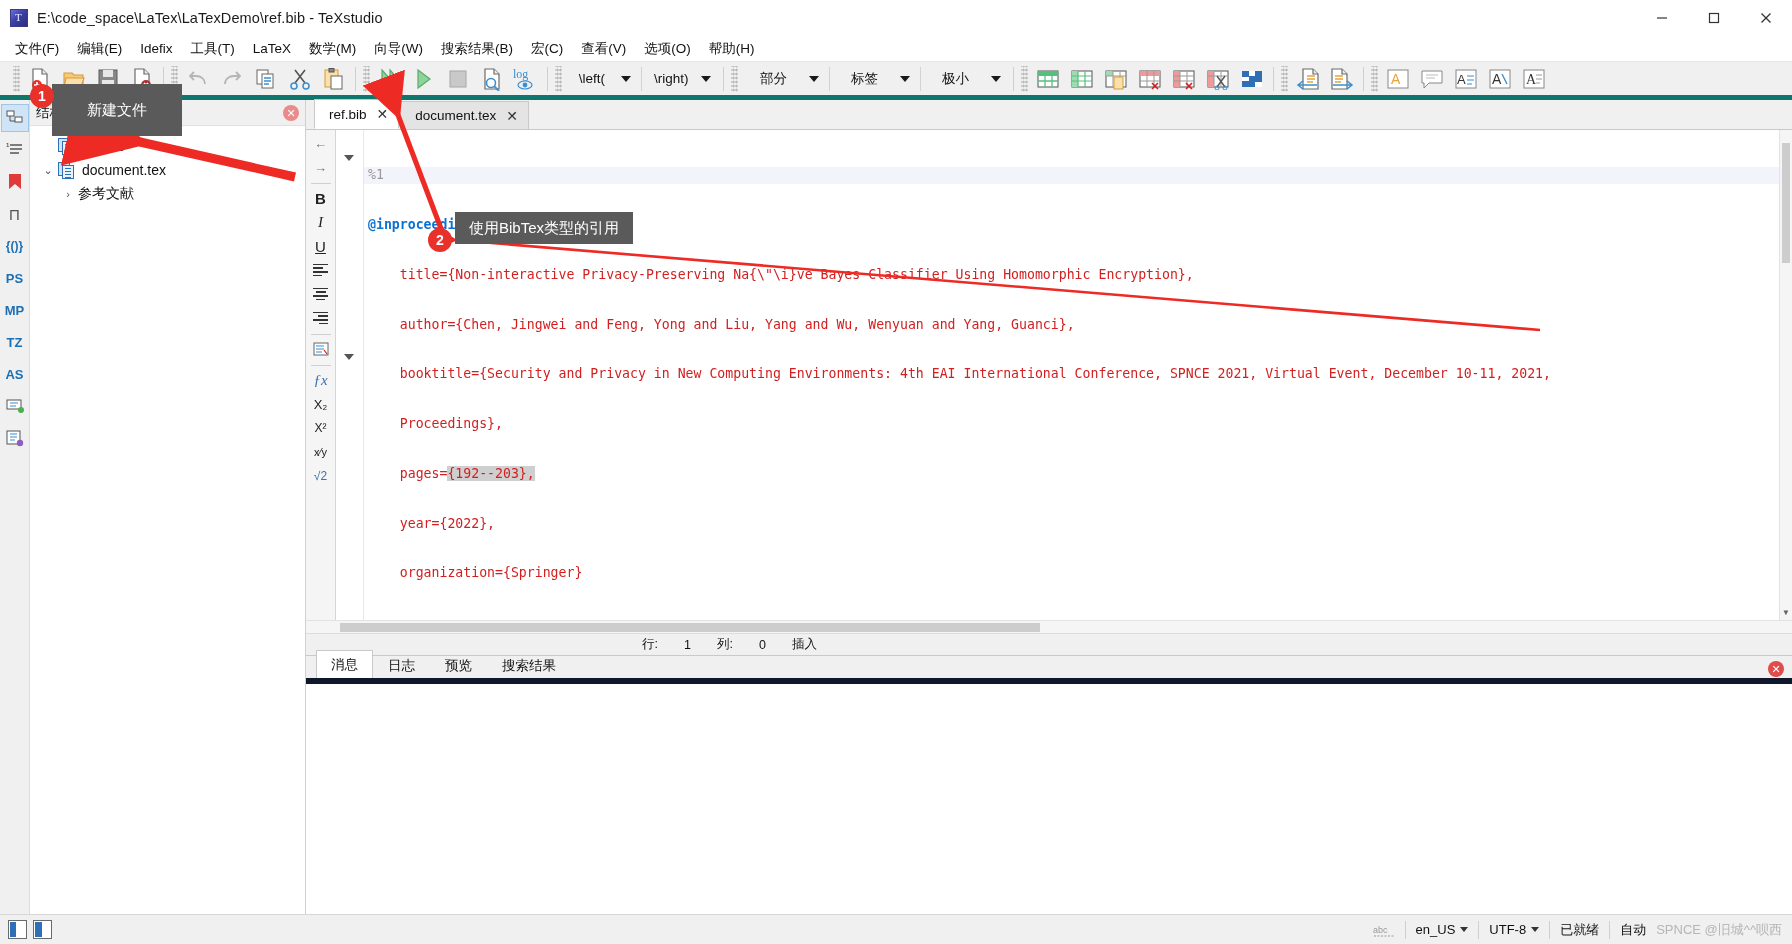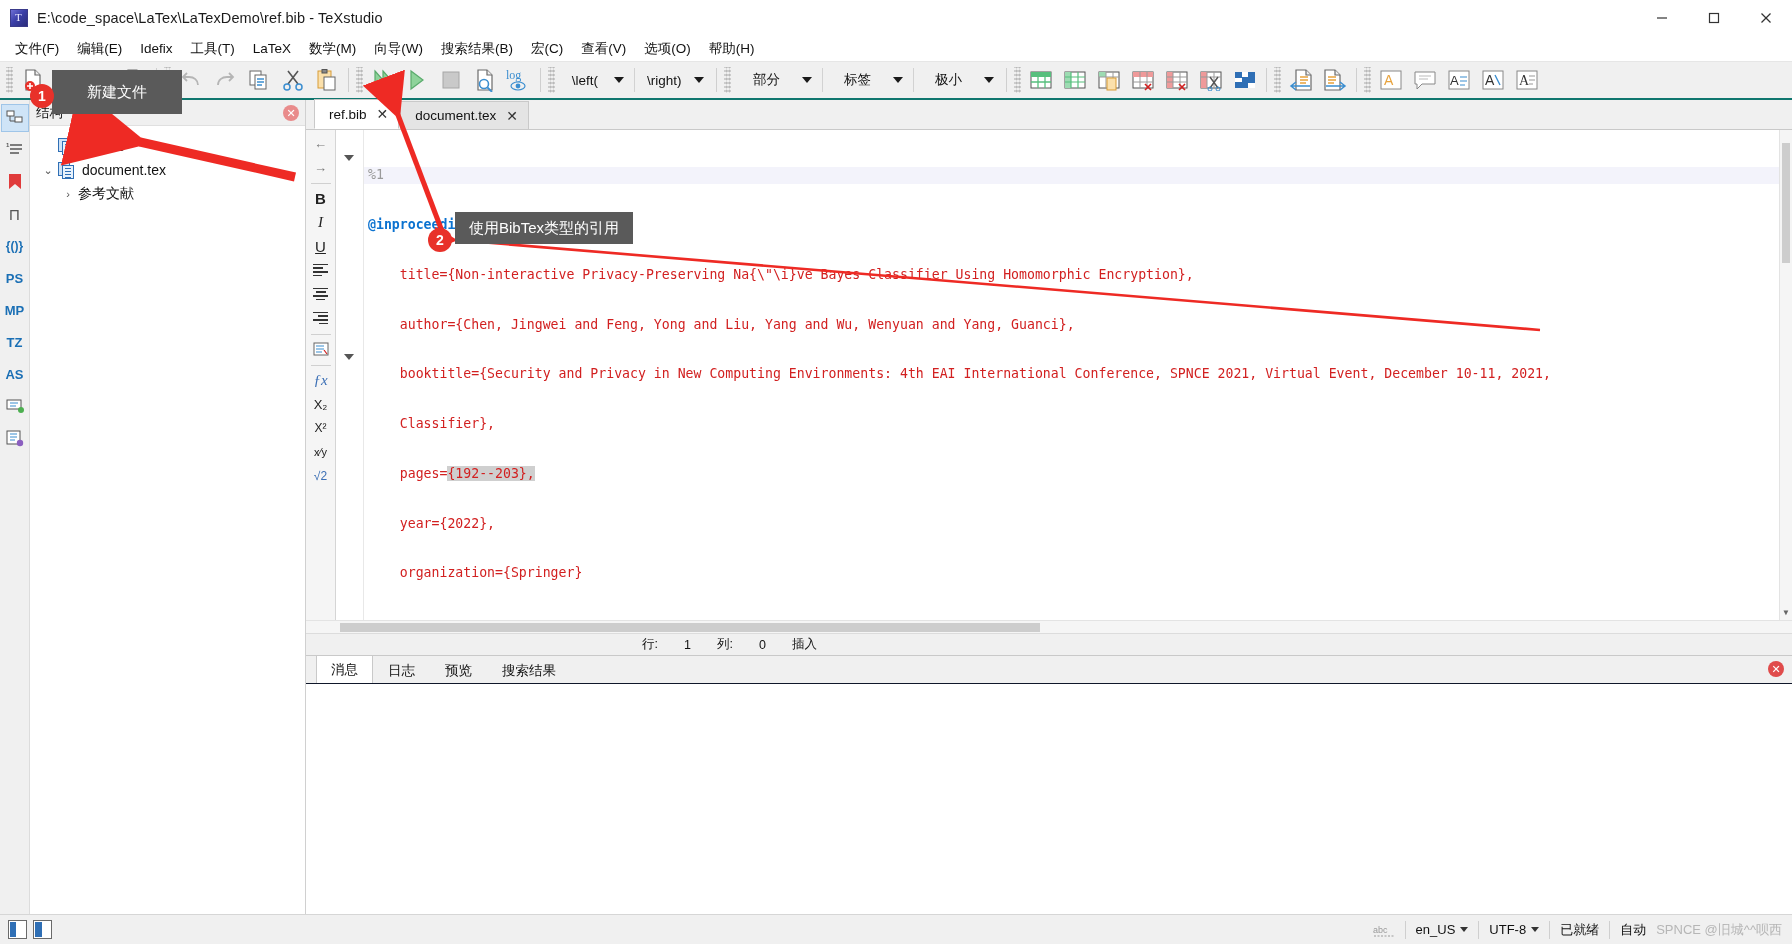"log" .toolbar { border-bottom: 2px solid #0f766e -> 5px solid #0f766e; padding-left: 3px -> 10px }
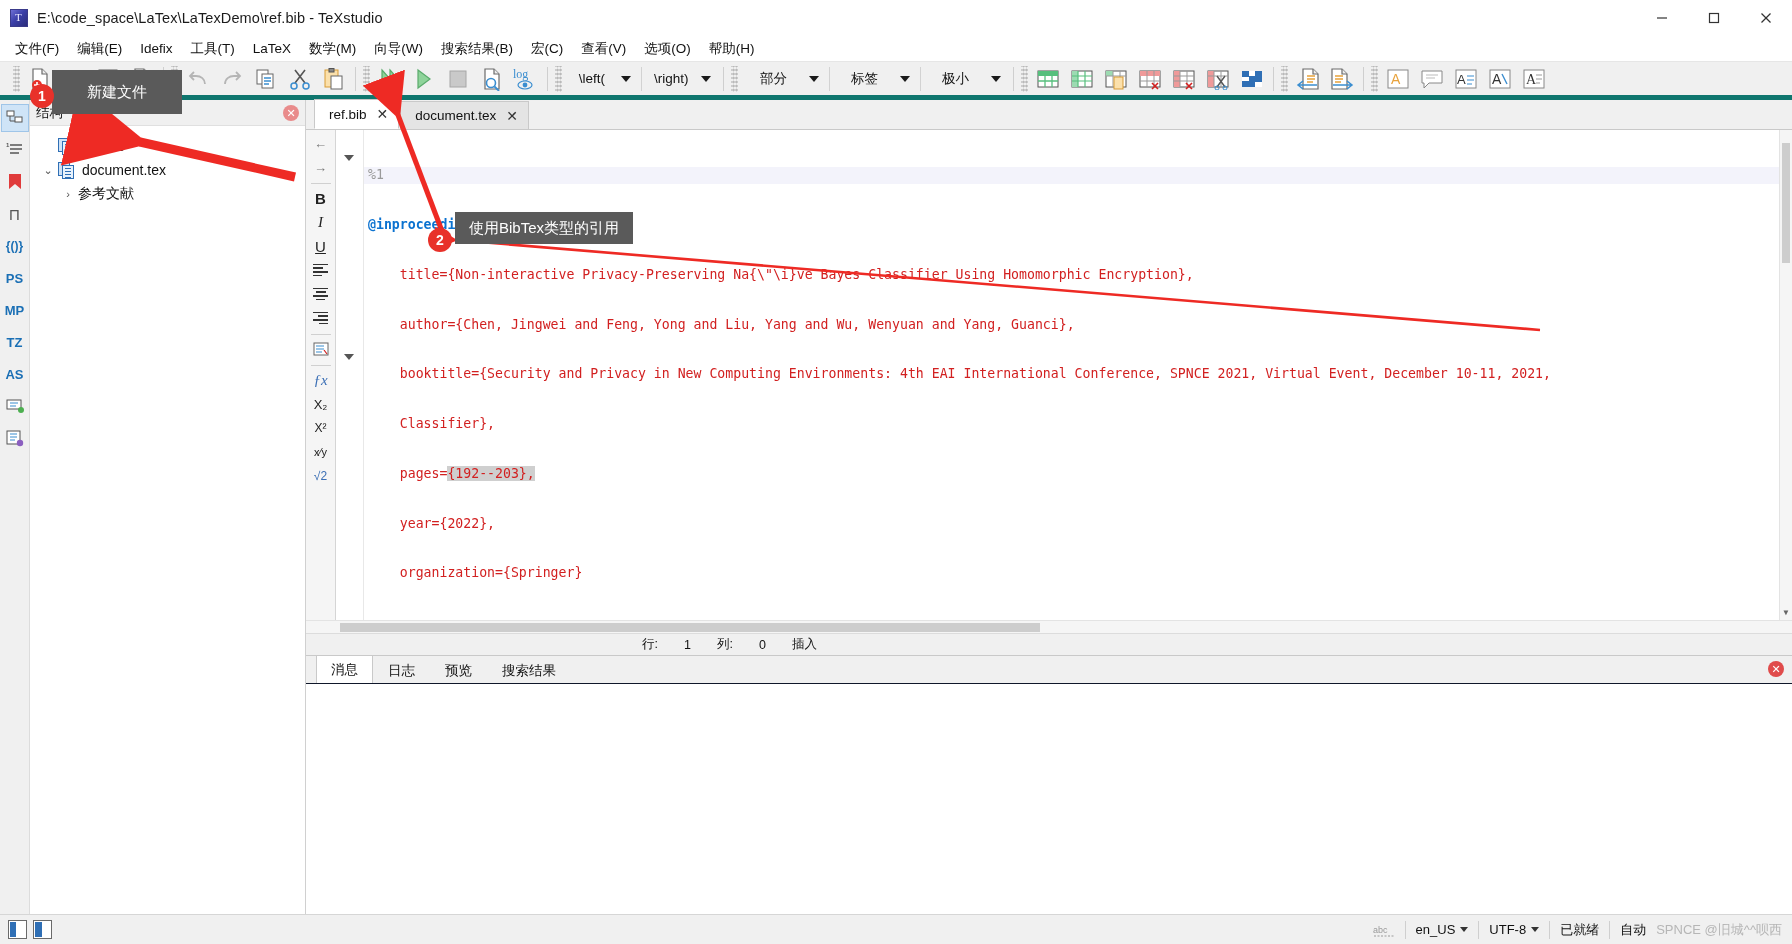"新建文件" div.tooltip { height: 44px -> 52px; top: 70px -> 84px }
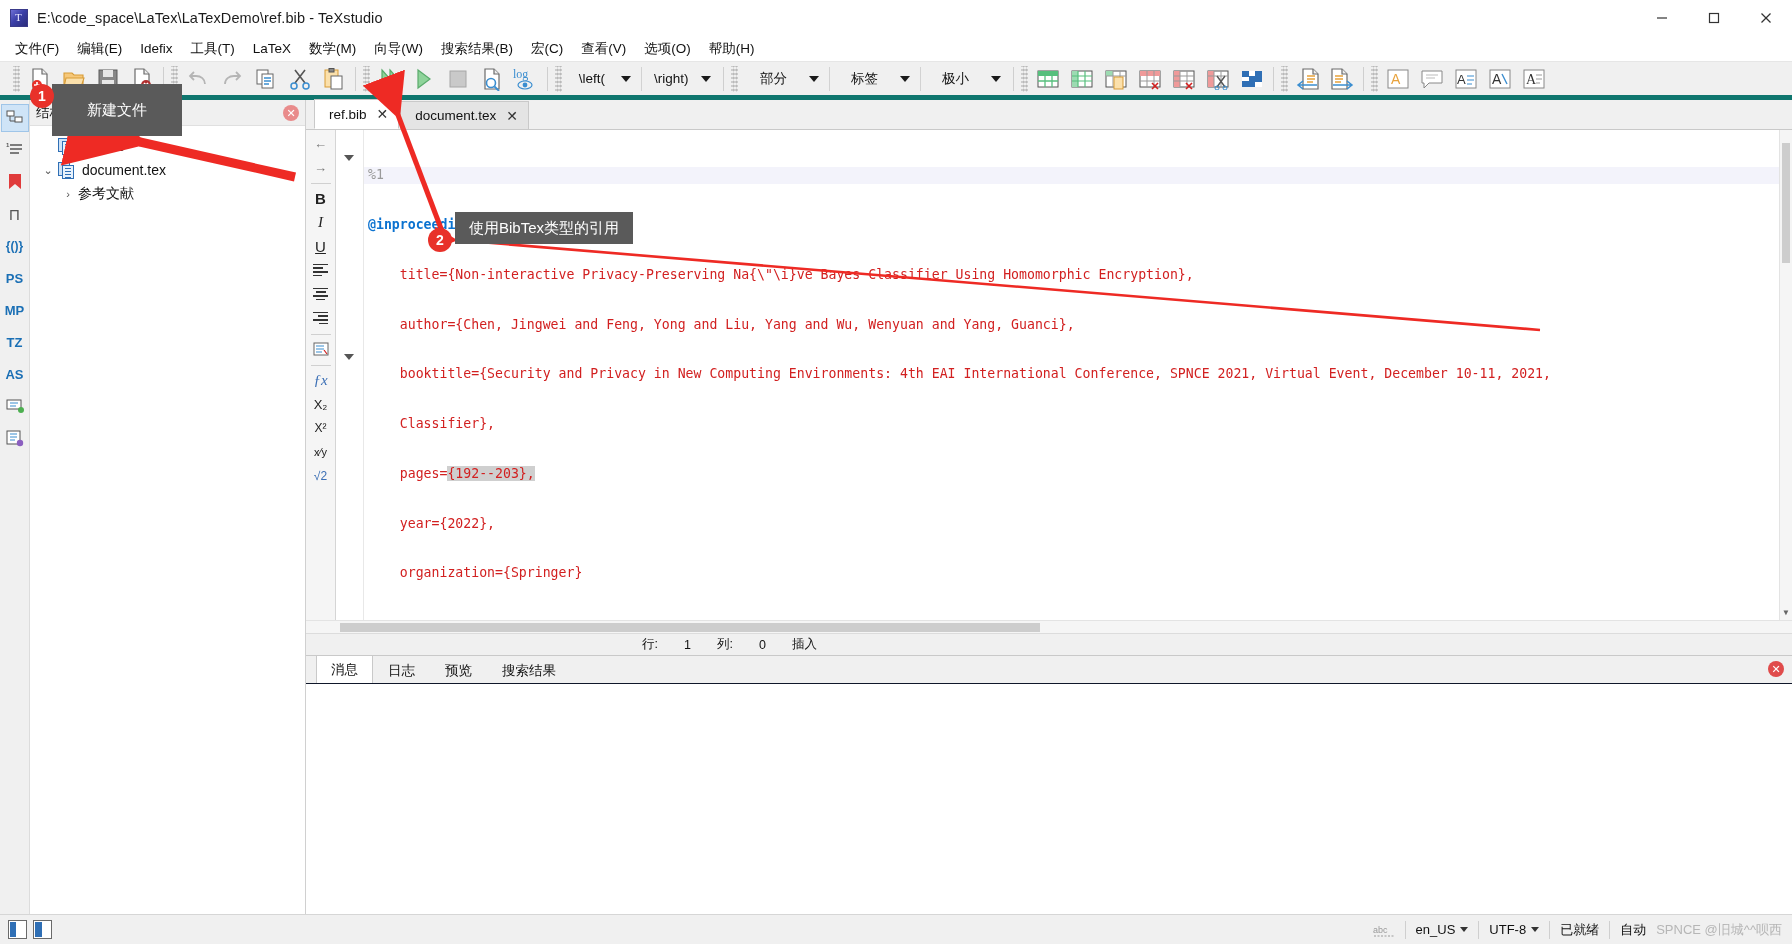"Classifier}," span.st { text: Classifier -> Proceedings }
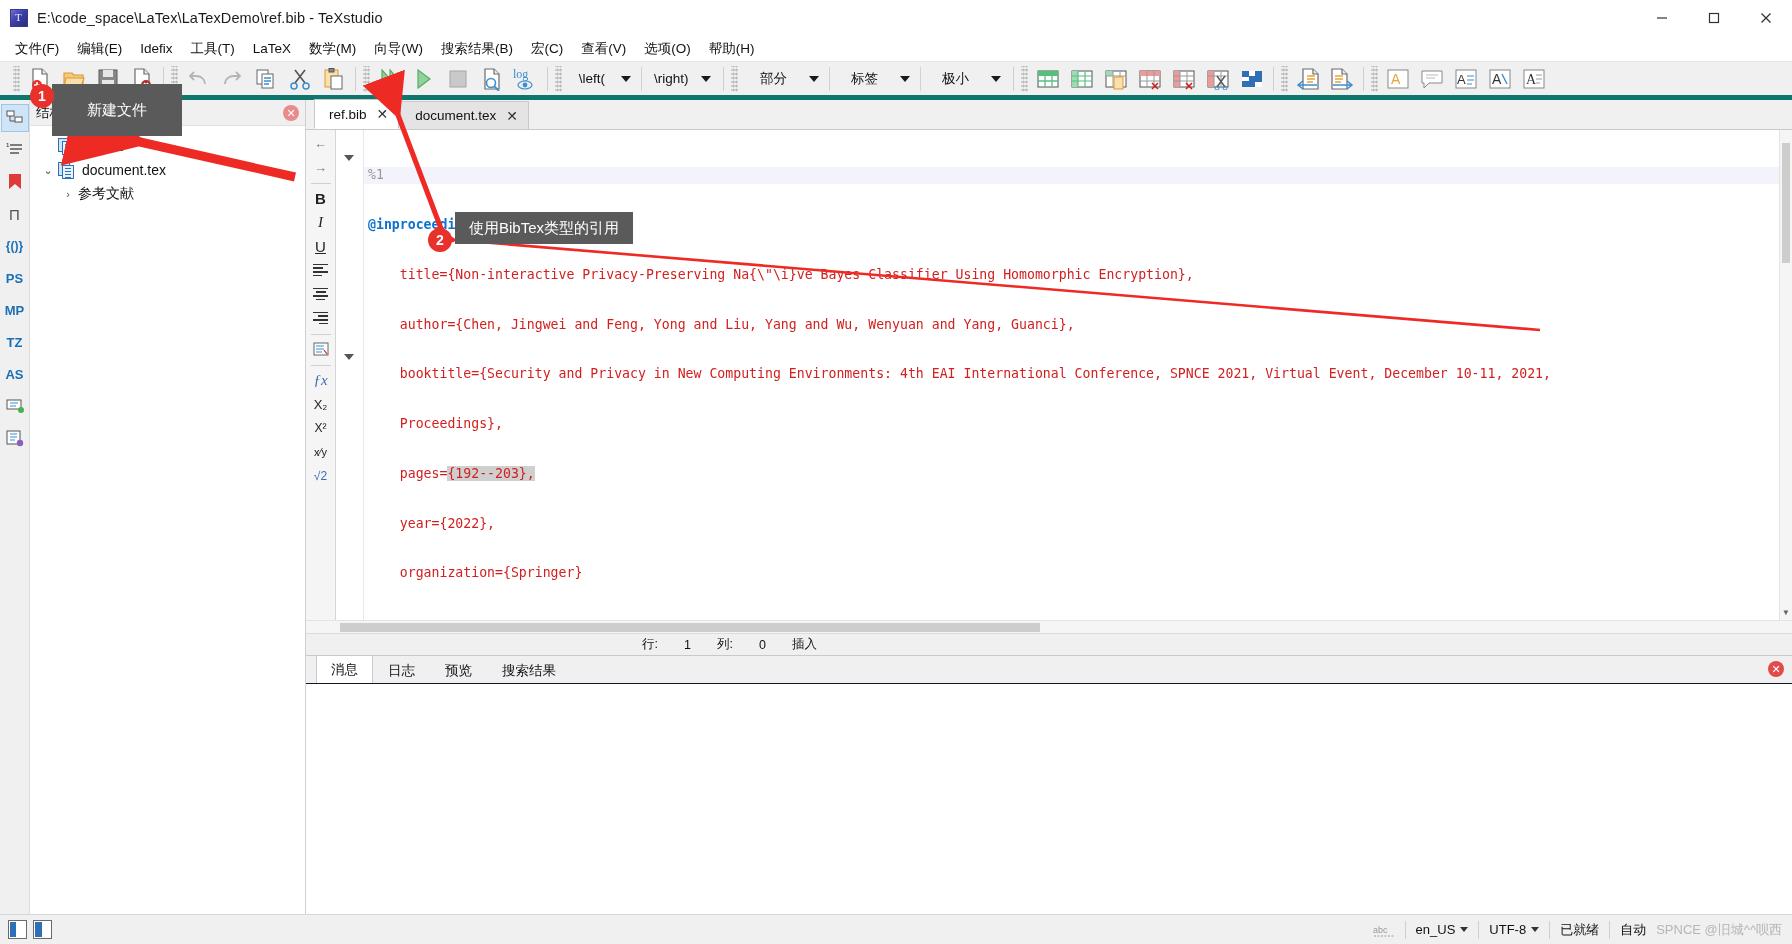"消息" .msgtabs { border-bottom: 1px solid #0f172a -> 6px solid #0f172a }
